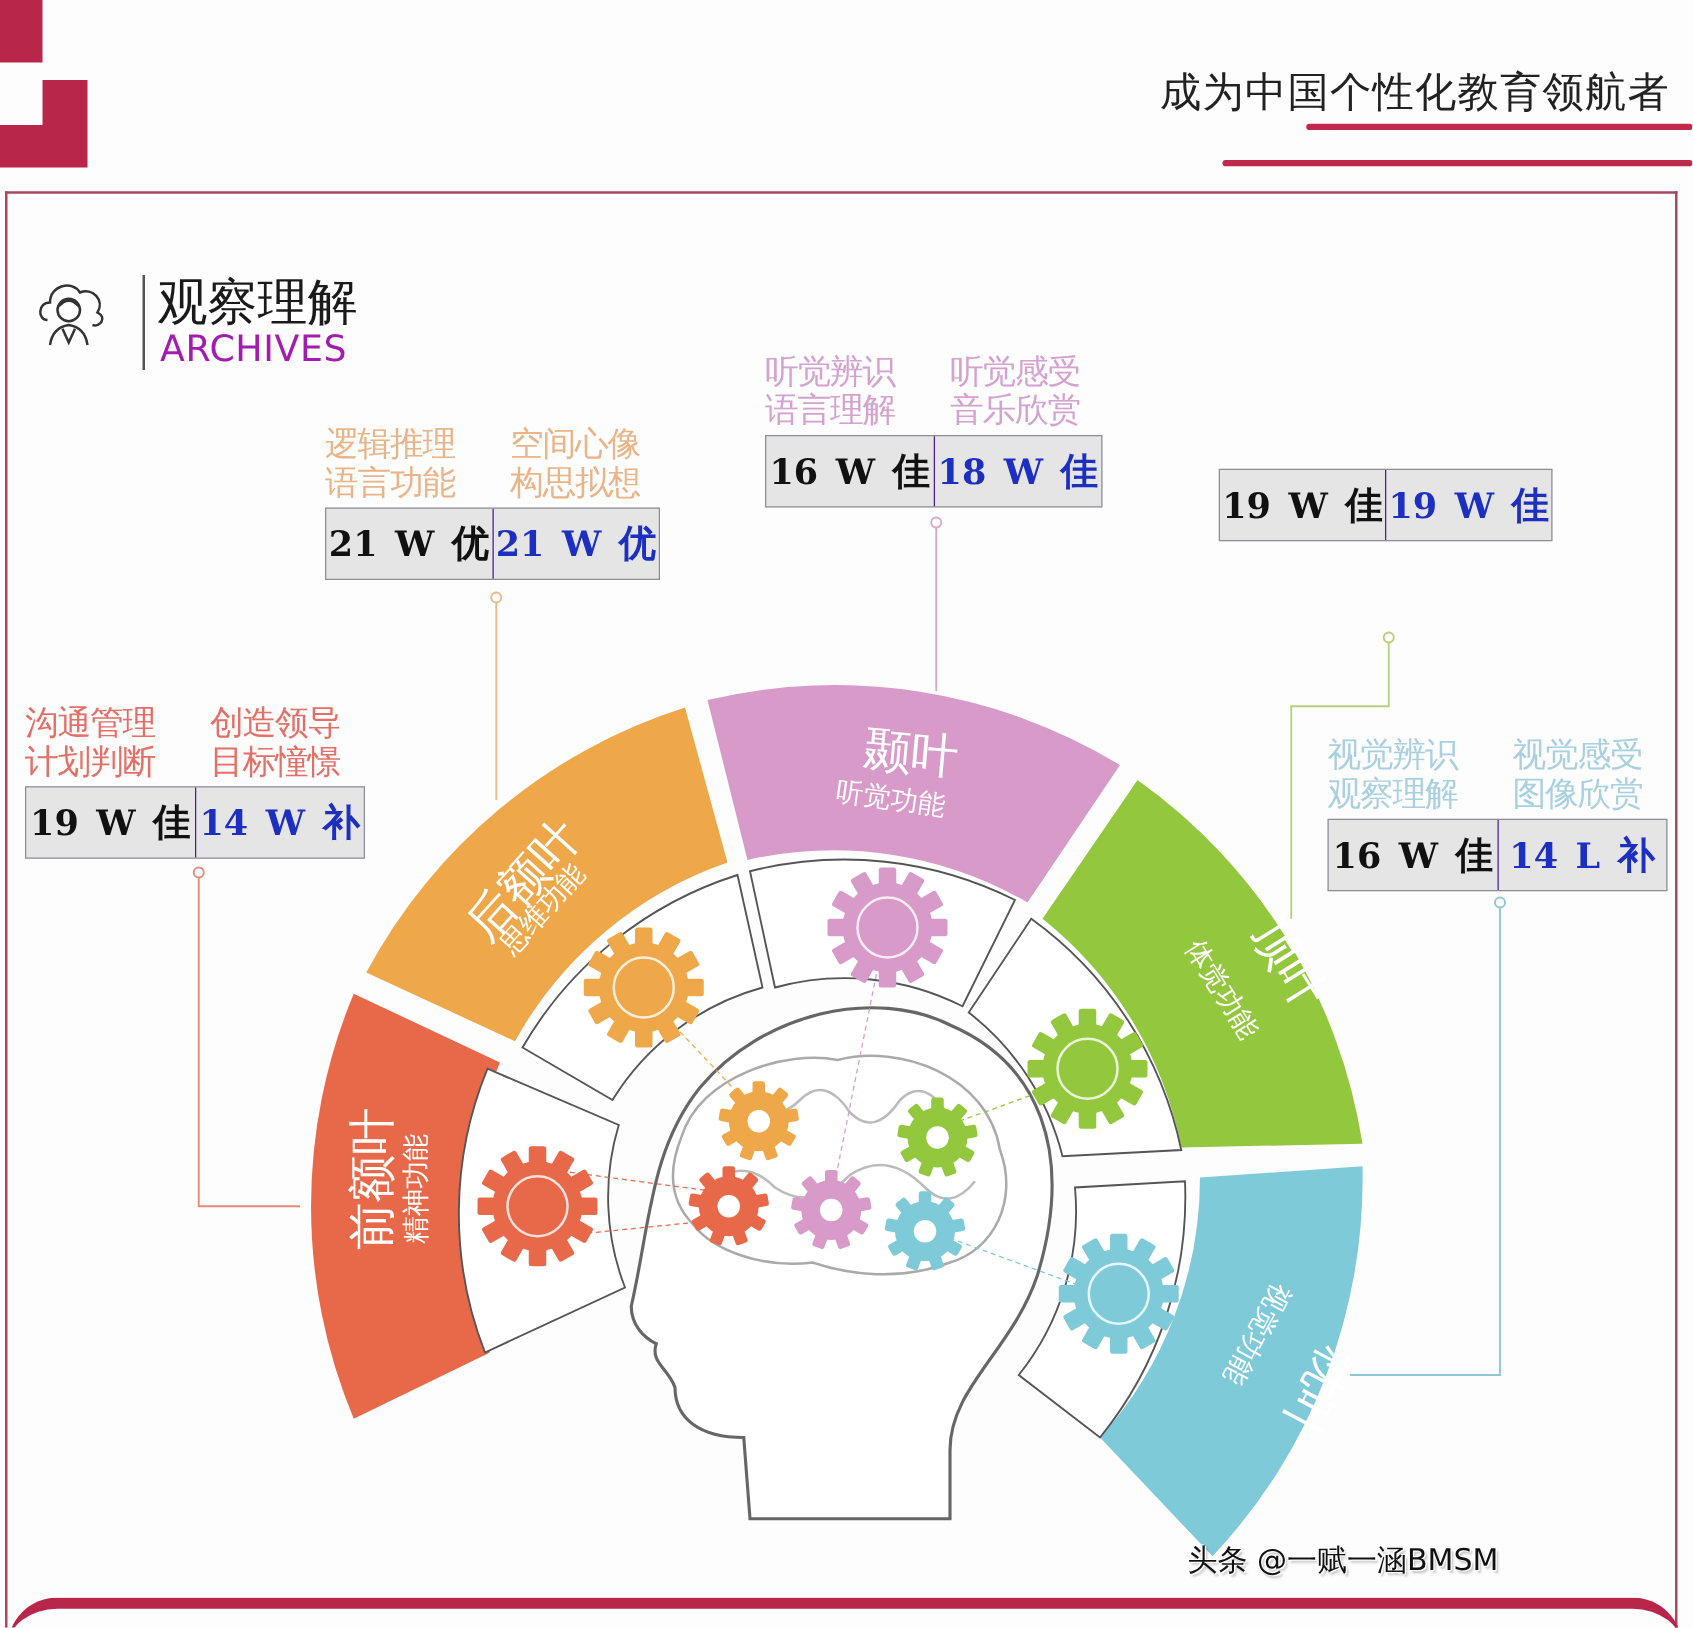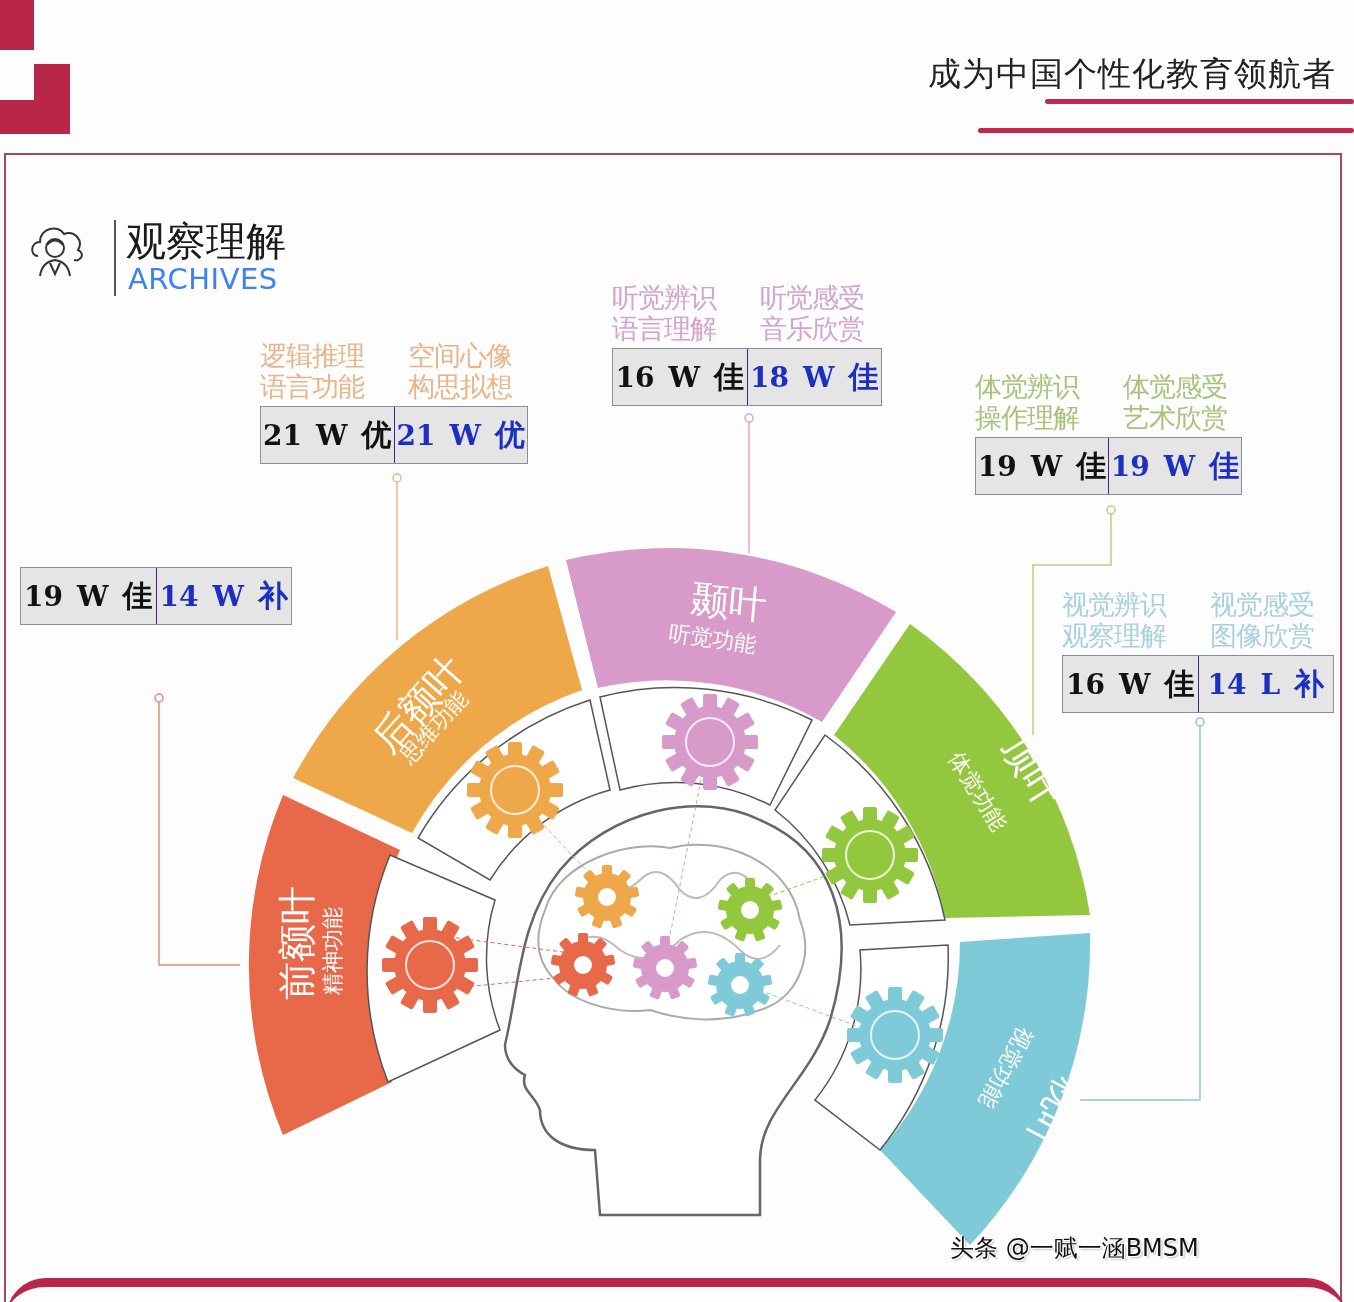"ARCHIVES" .archive-en { color: #3b82f6 -> #a21caf }
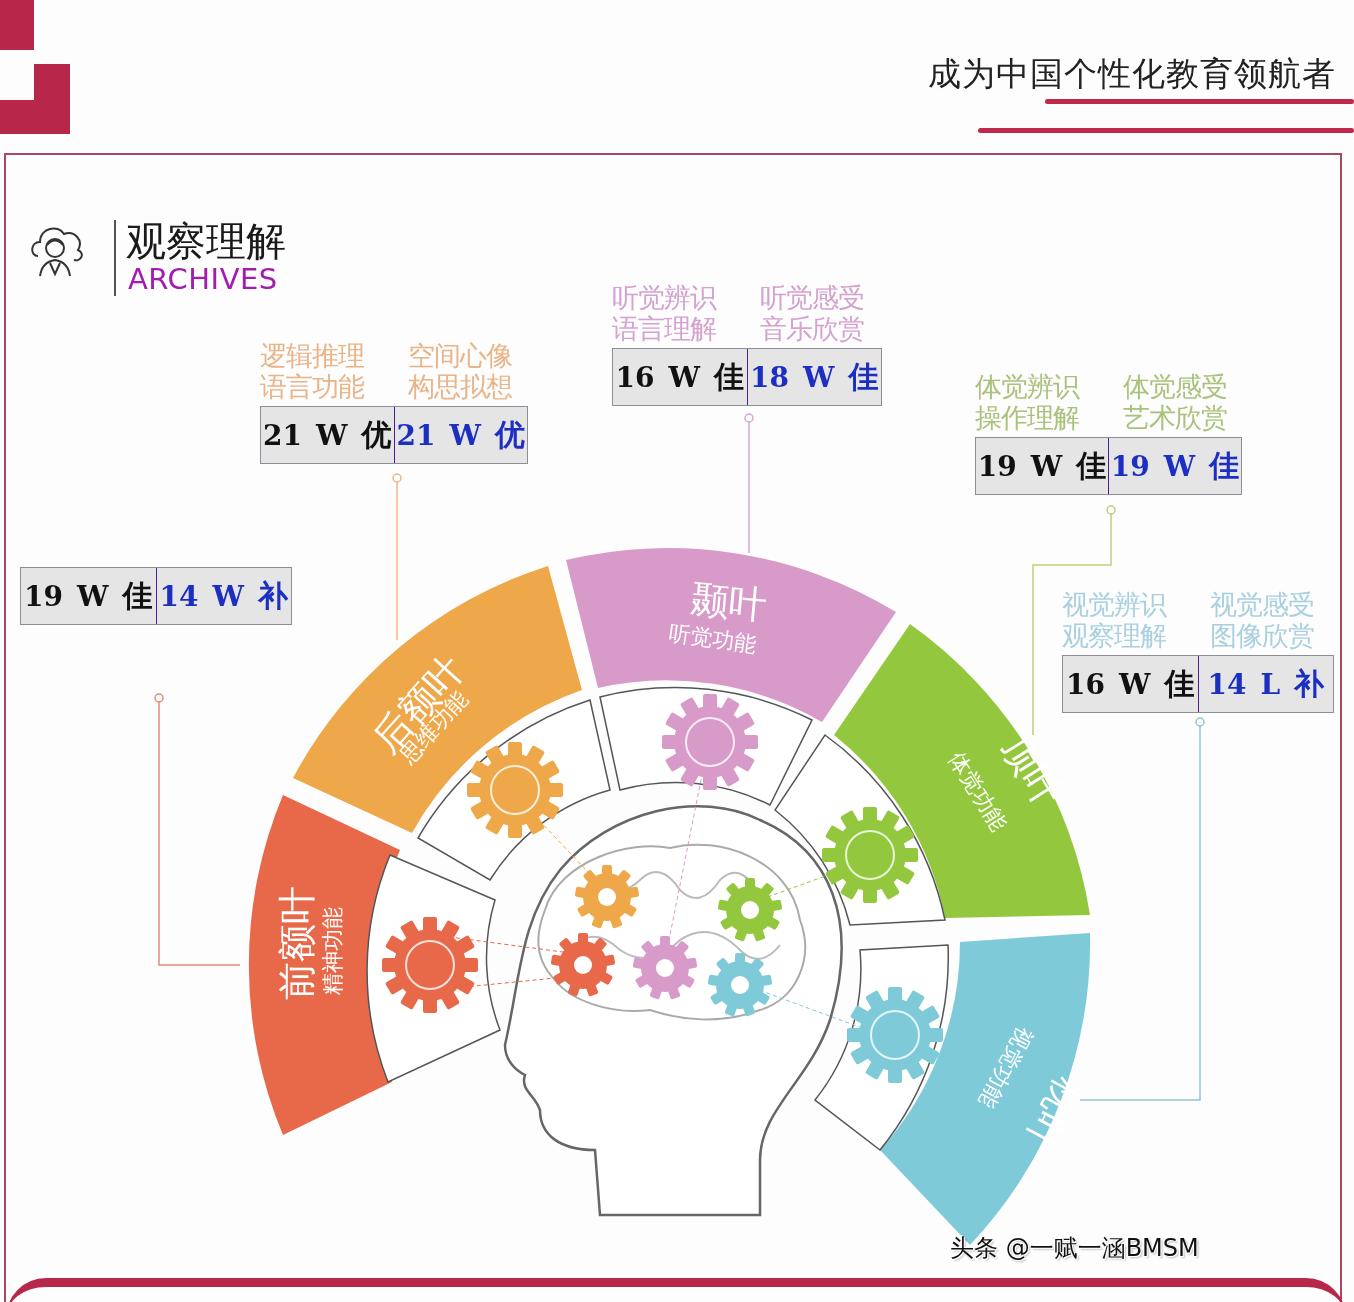"体觉辨识" div.label-lines { html: <div> <div> <div>体觉辨识</div> <div>操作理解</div> </div> <div> <div>体觉感受</div> <div>艺术欣赏</div> </div> </div> -> none }
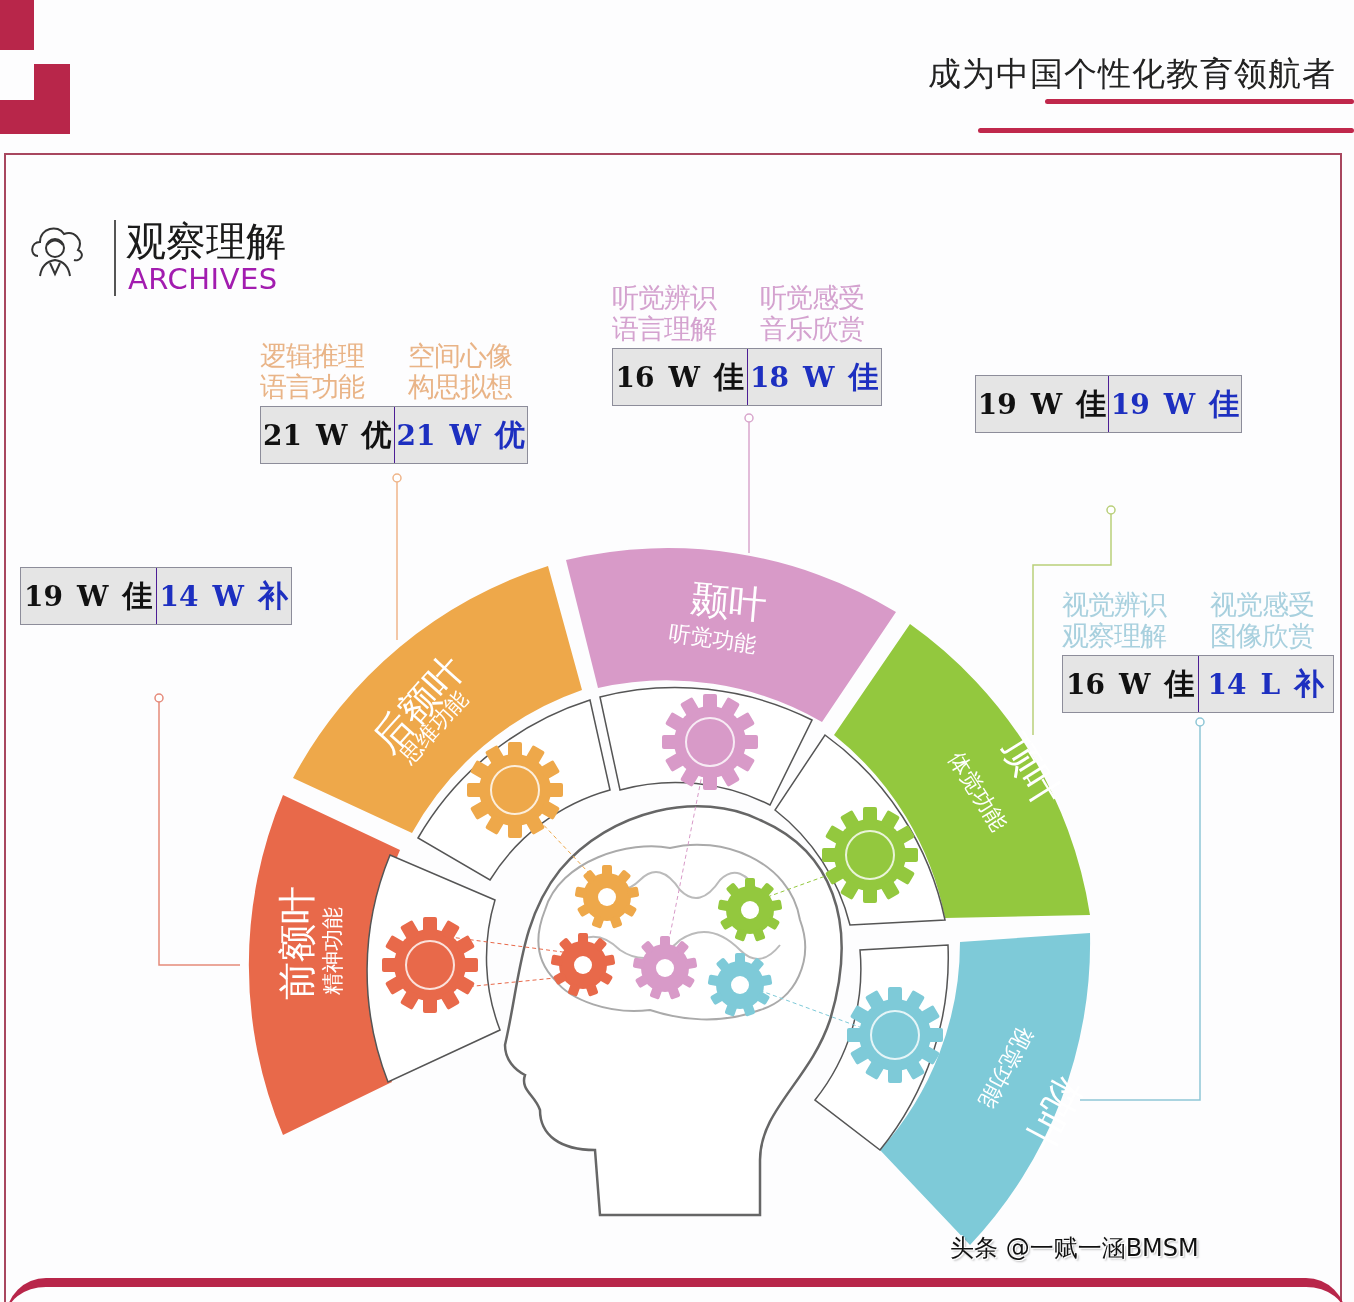"沟通管理" div.label-lines { html: none -> <div> <div> <div>沟通管理</div> <div>计划判断</div> </div> <div> <div>创造领导</div> <div>目标憧憬</div> </div> </div> }
